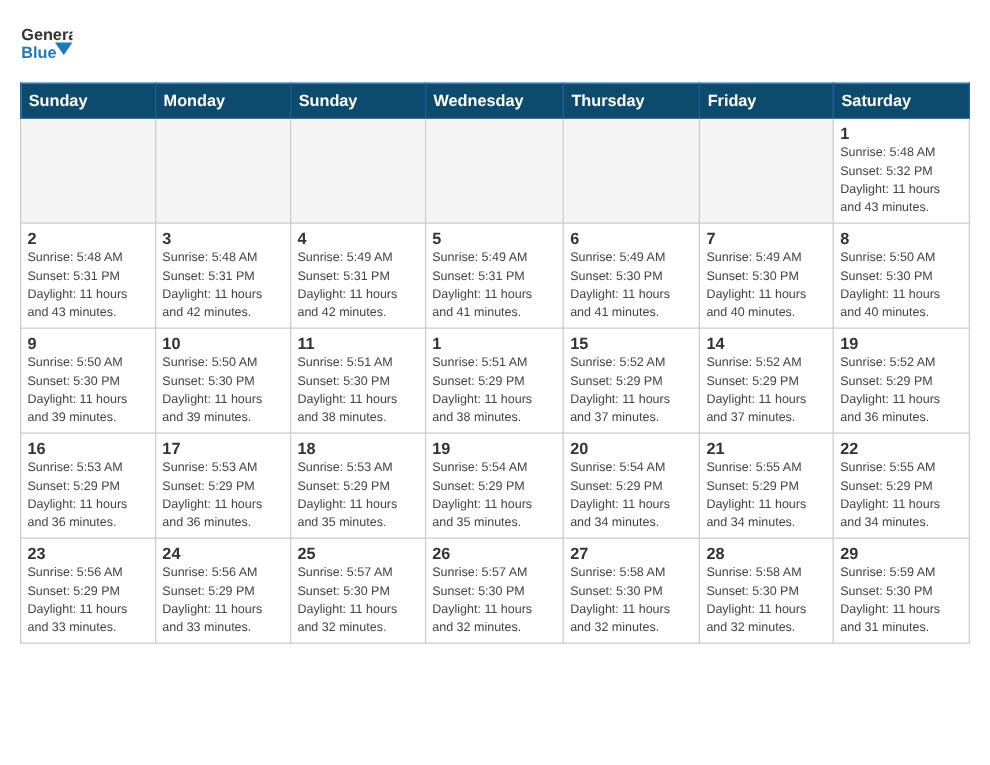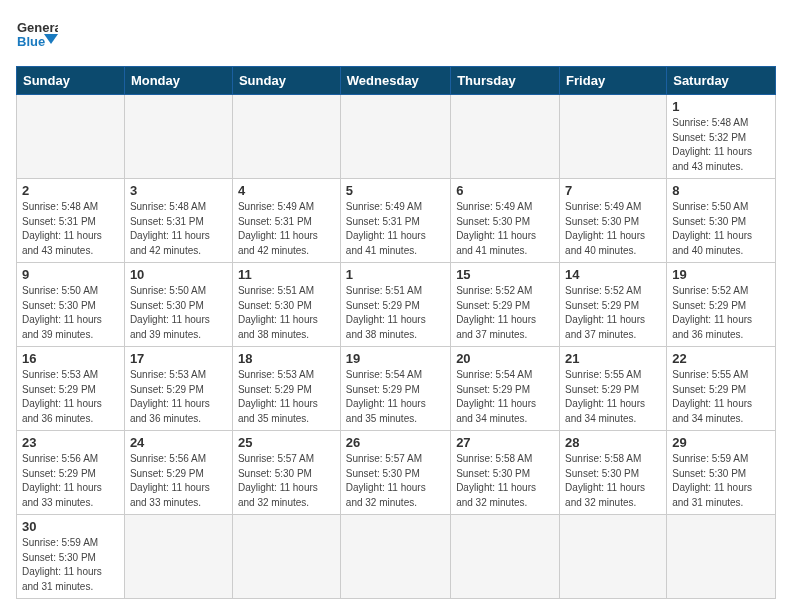"30" tr { html: <tr> <td> <div>30</div> <div>Sunrise: 5:59 AM Sunset: 5:30 PM Daylight: 11 hours and 31 minutes.</div> </td> <td></td> <td></td> <td></td> <td></td> <td></td> <td></td> </tr> -> none }
